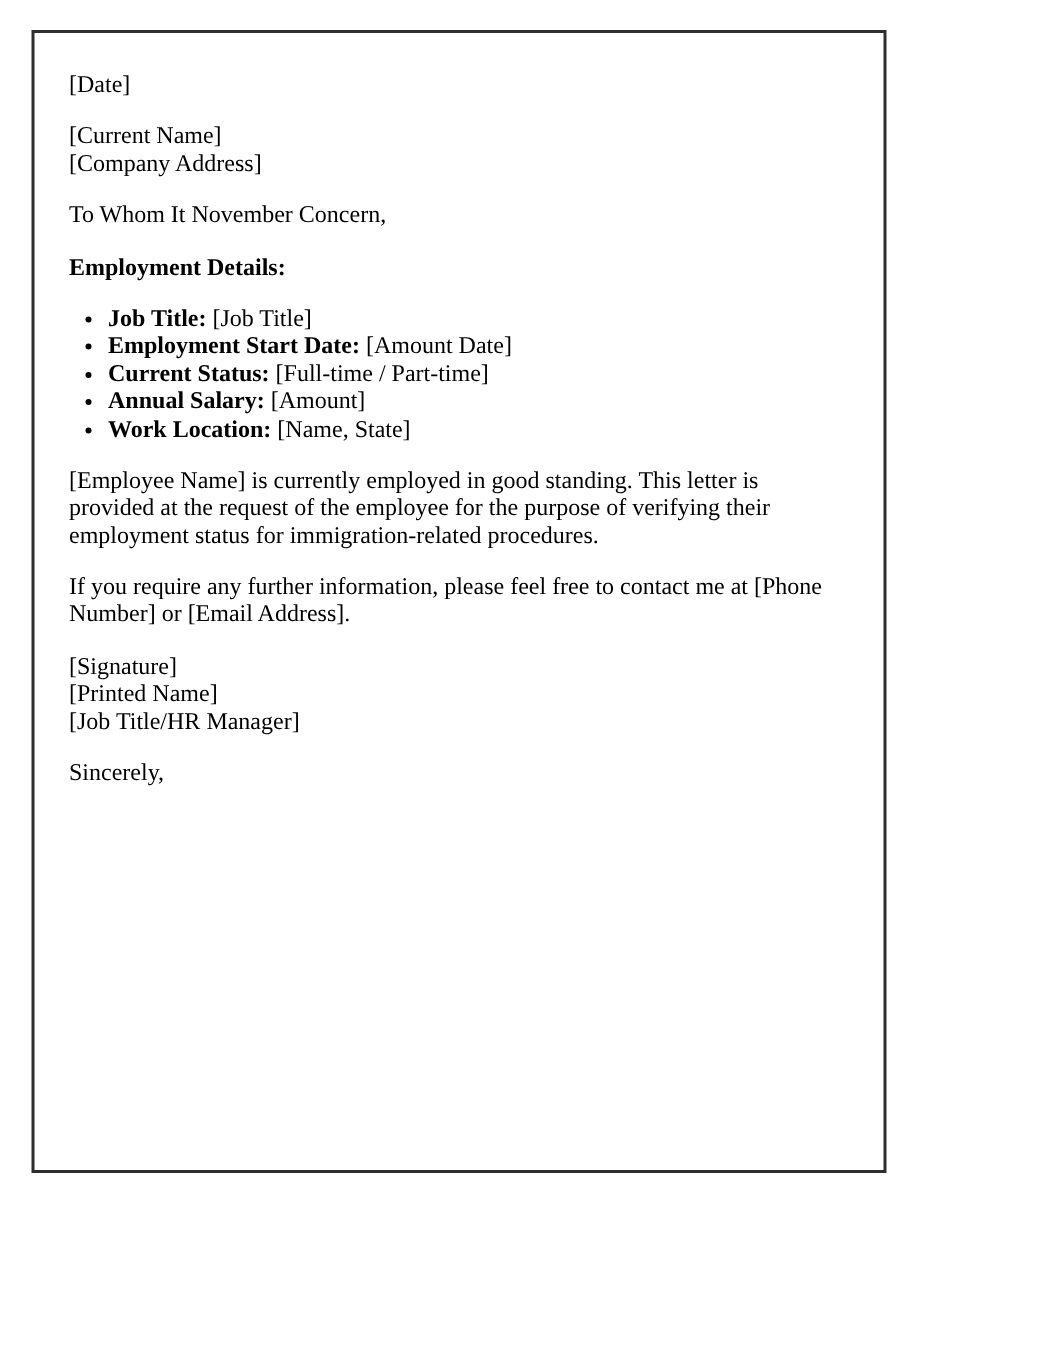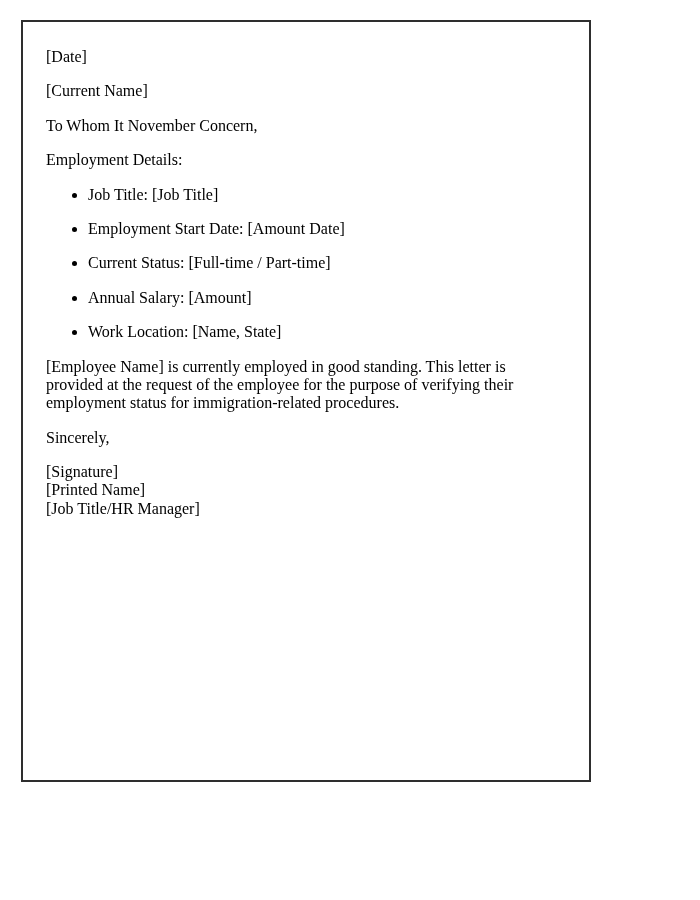"[Company Address]" span.block-line { html: none -> <span>[Company Address]</span> }
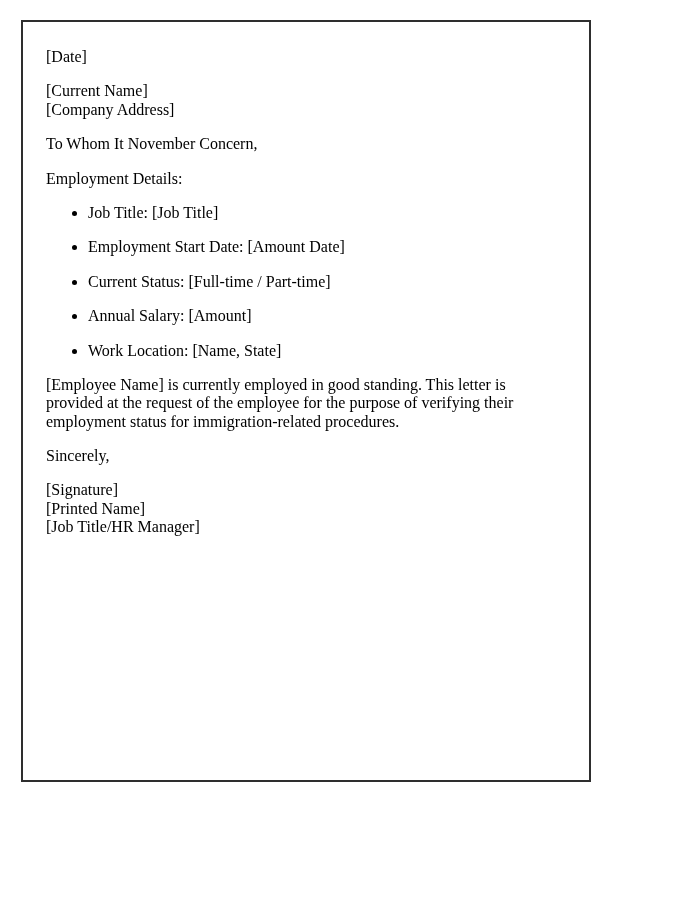"Employment Details:" .bold { font-weight: normal -> bold }
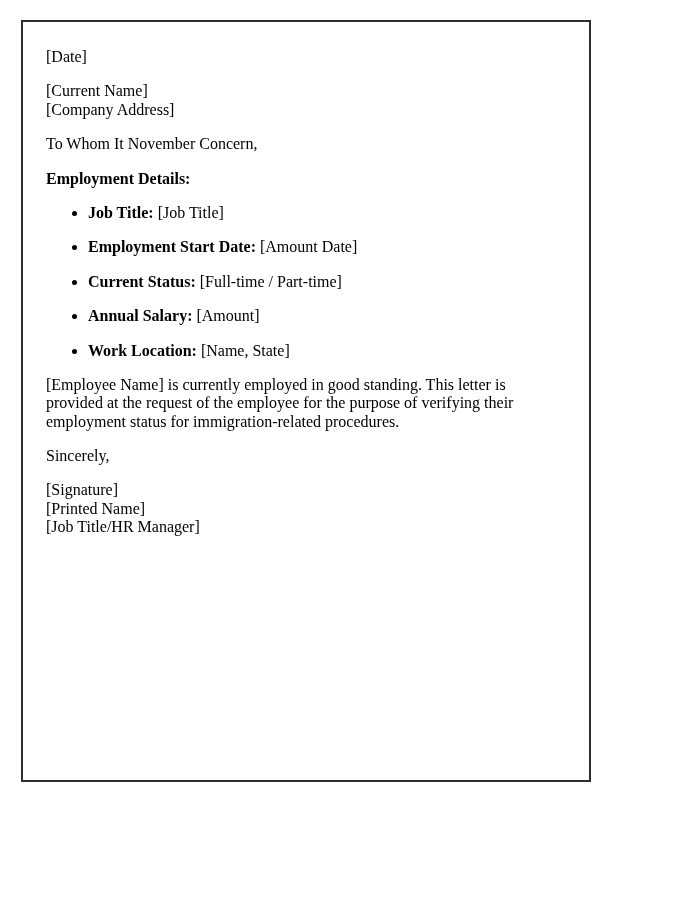"Job Title: [Job Title]" ul.details-list li { margin: 16px -> 0 }
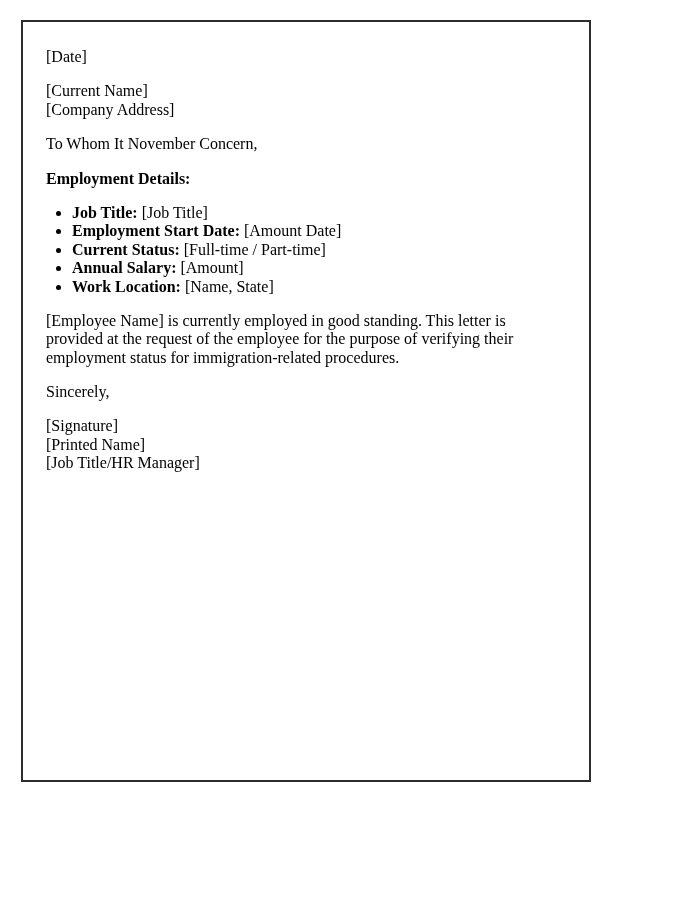"If you require any further" p { html: none -> <p>If you require any further information, please feel free to contact me at [Phone Number] or [Email Address].</p> }
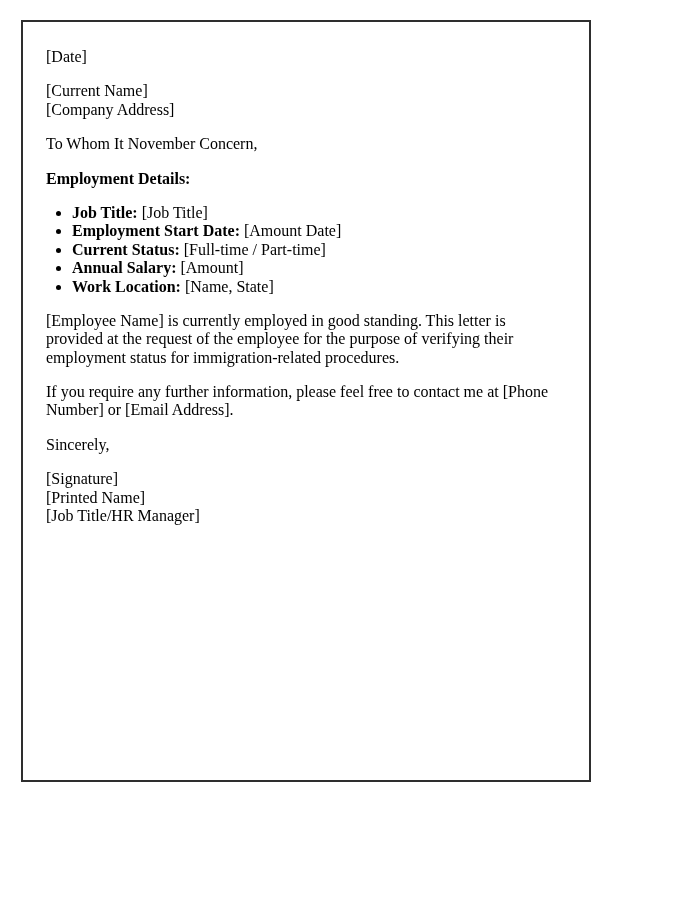"Sincerely," p { order: before "[Signature]" -> after "[Signature]" }
